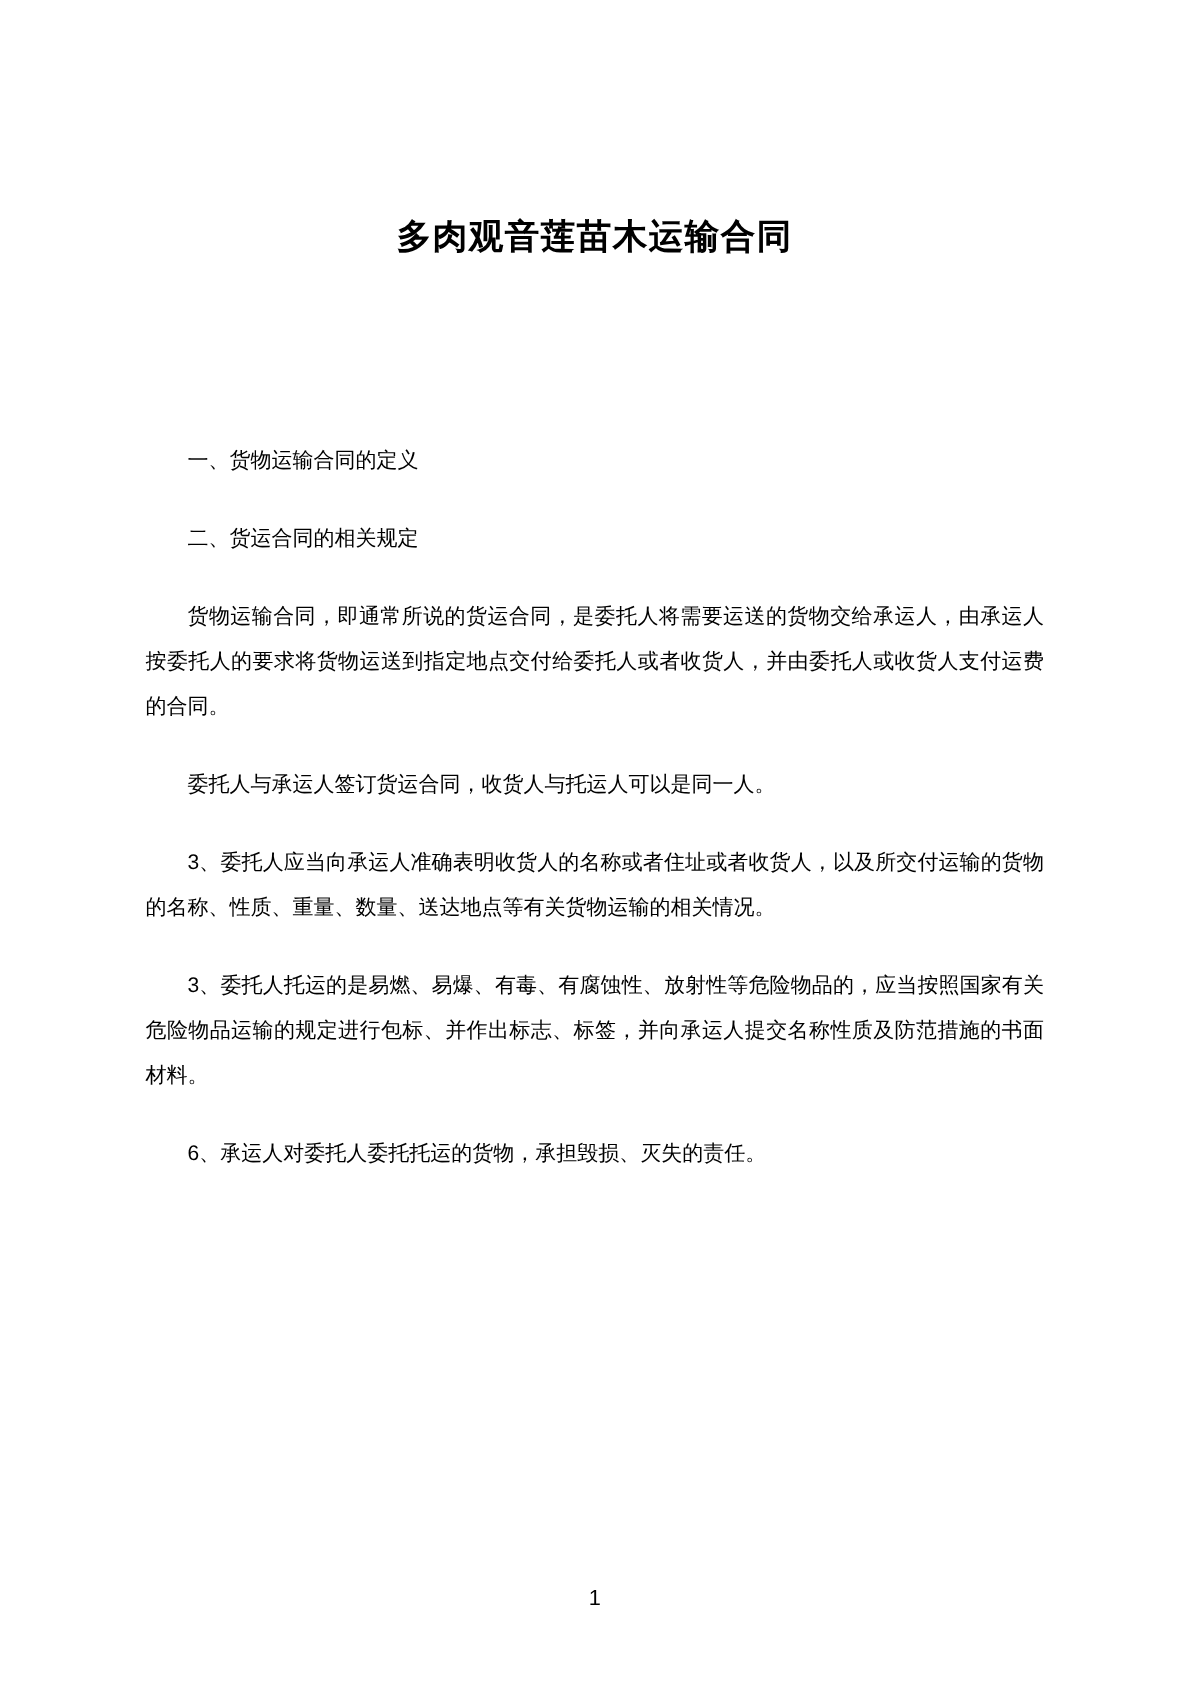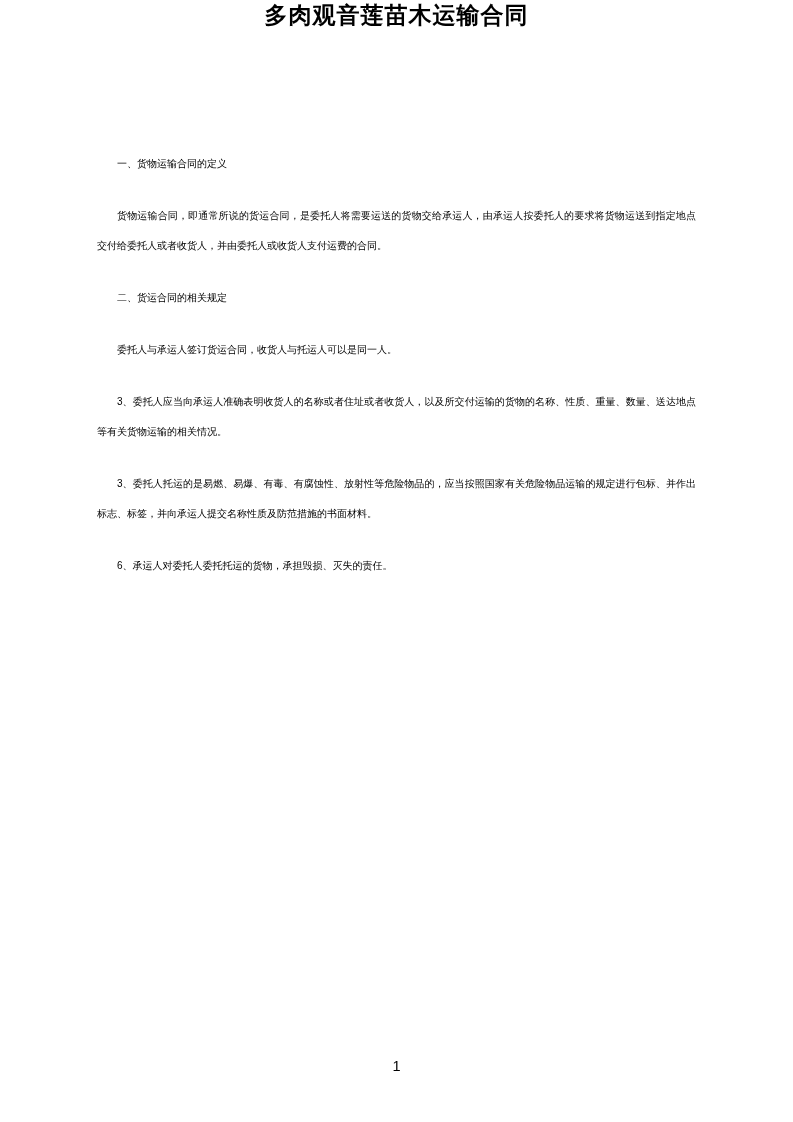"多肉观音莲苗木运输合同" .doc-title { padding-top: none -> 142px }
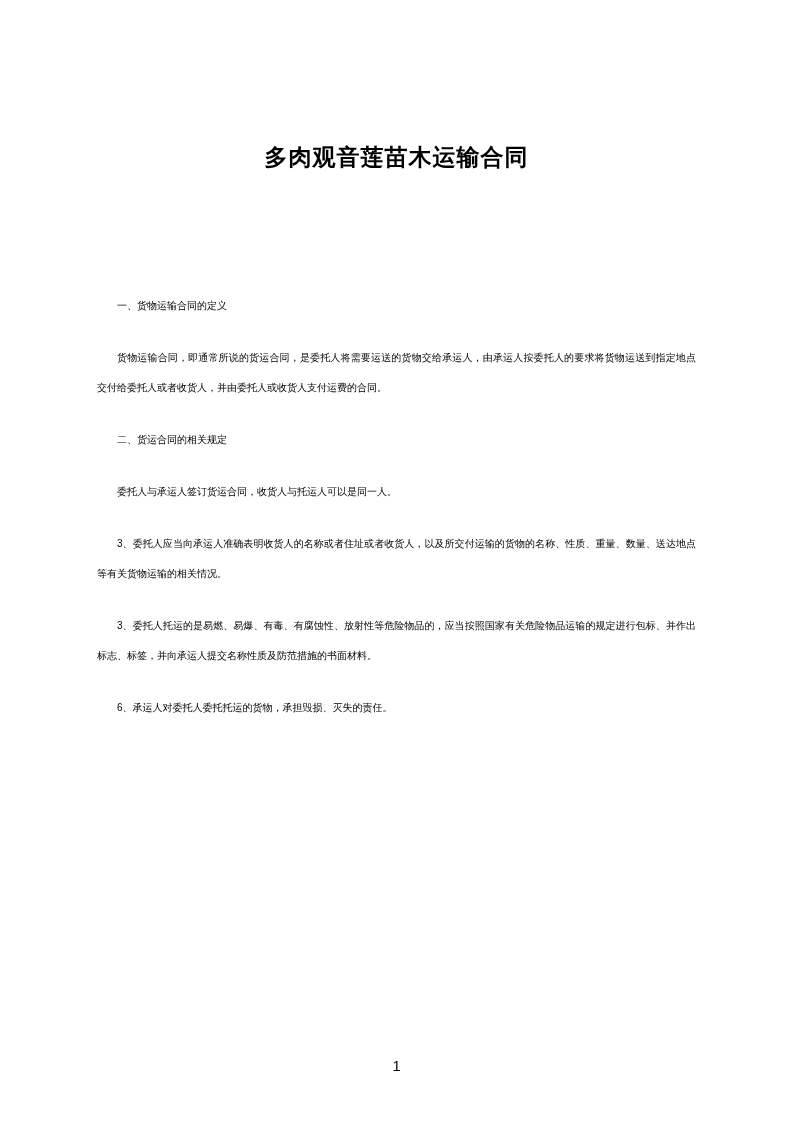"一、货物运输合同的定义" .content { font-size: 10px -> 14px }
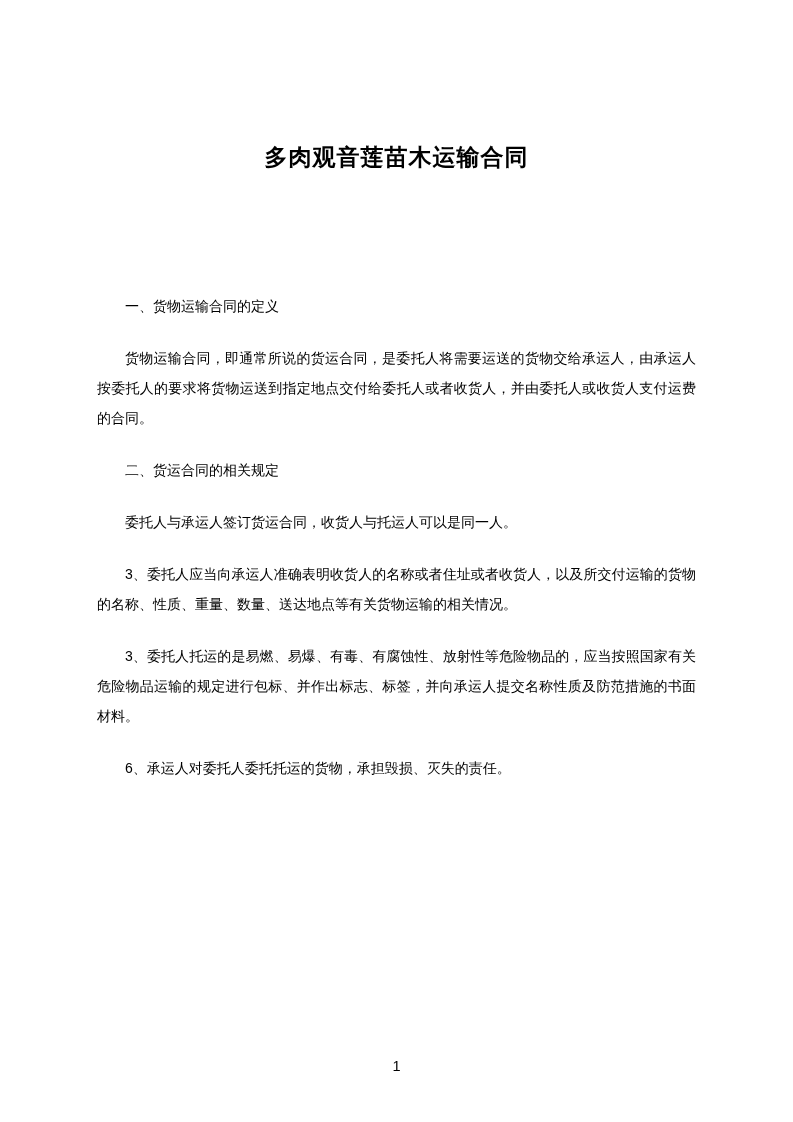"货物运输合同，即通常所说的货运合同，是委托人将需要运送的货物交给承运人，由承运人" p.para { order: before "二、货运合同的相关规定" -> after "二、货运合同的相关规定" }
